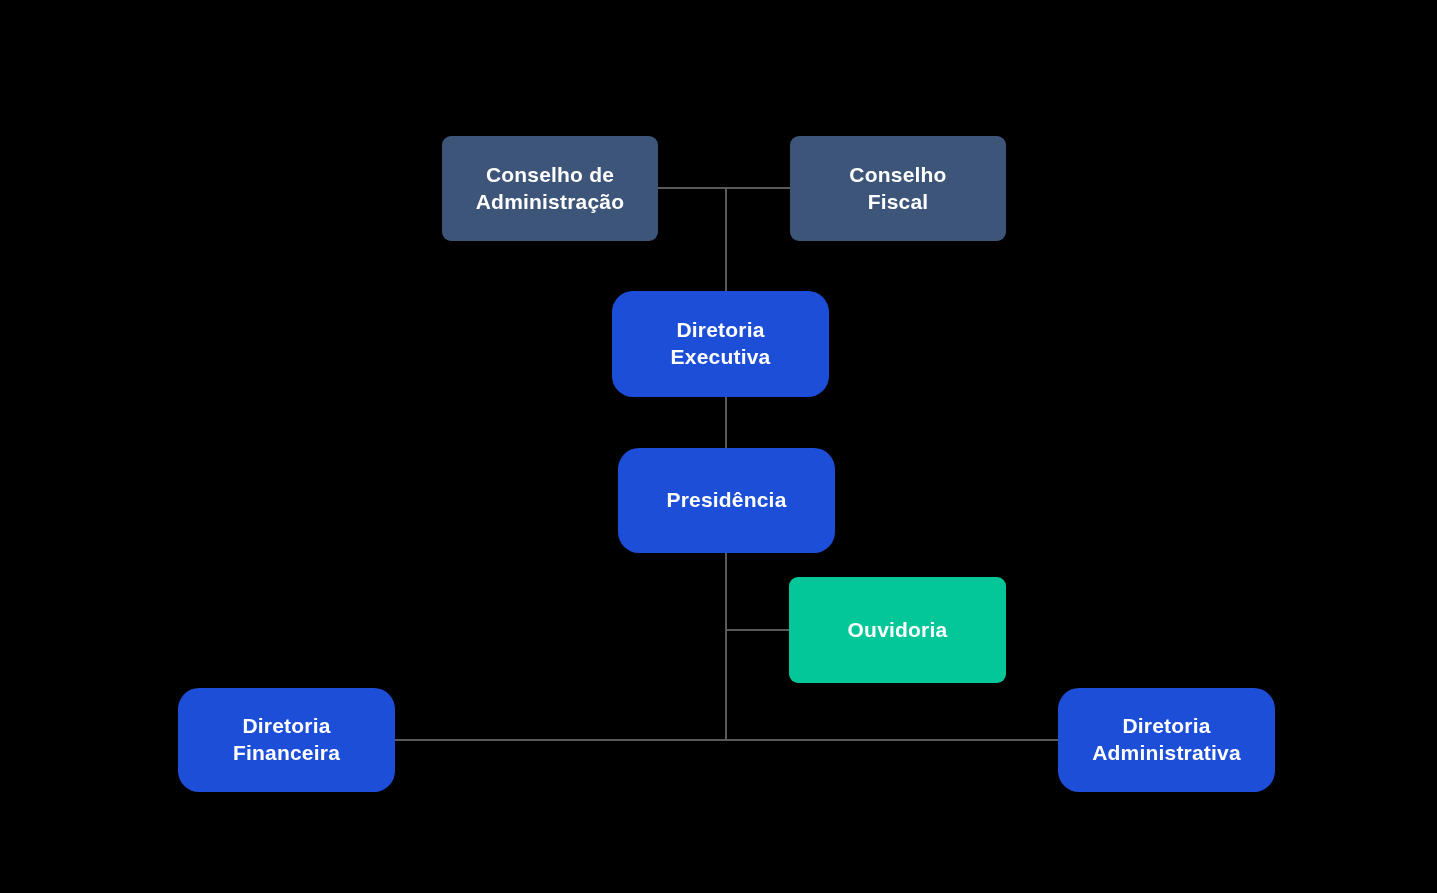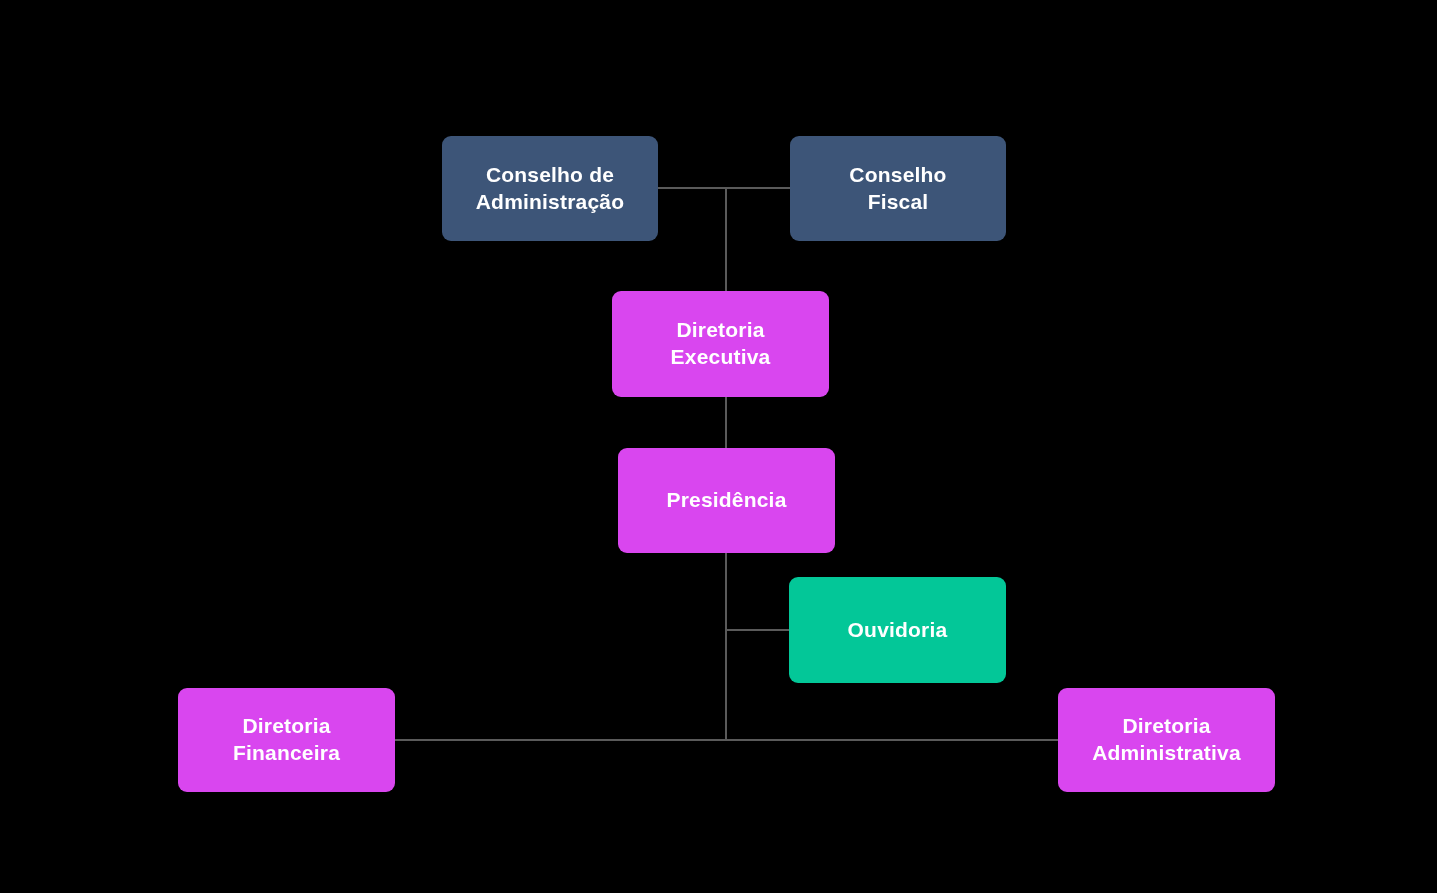"Diretoria" .node.level-exec { background: #d946ef -> #1d4ed8; border-radius: none -> 21px }
